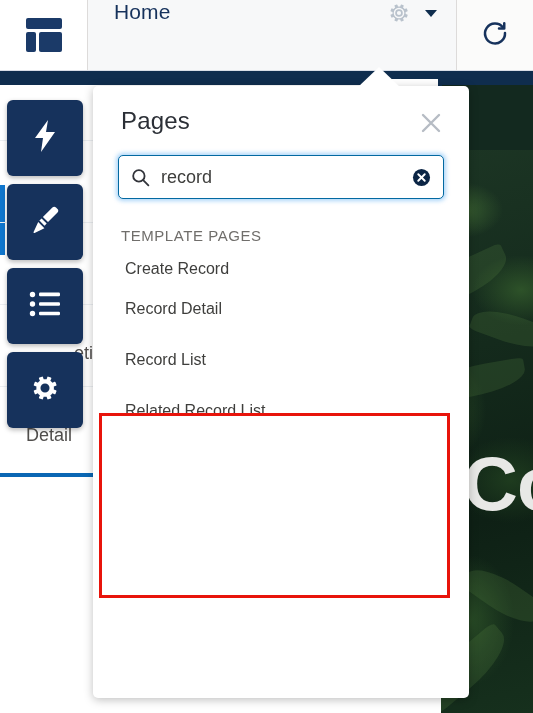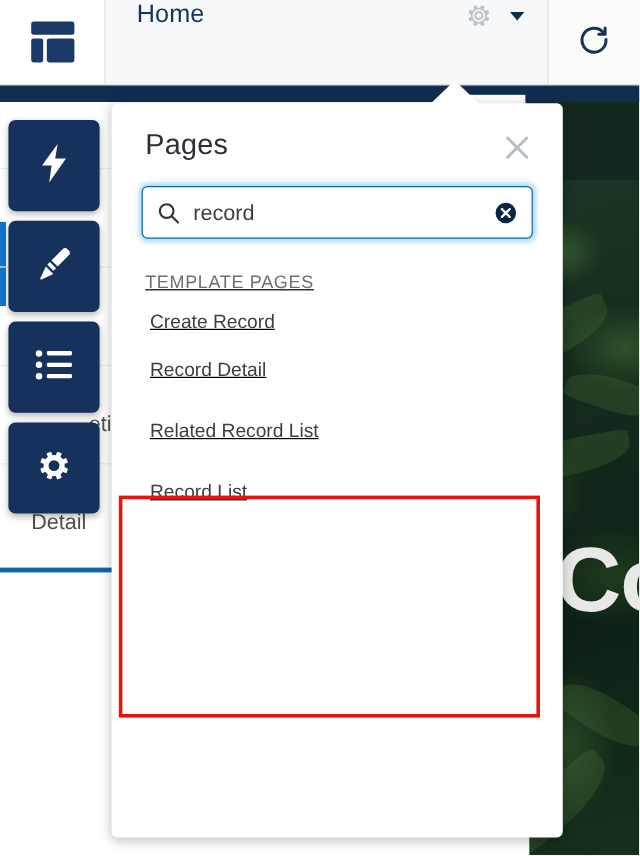"TEMPLATE PAGES" .results-list { text-decoration: underline -> none }
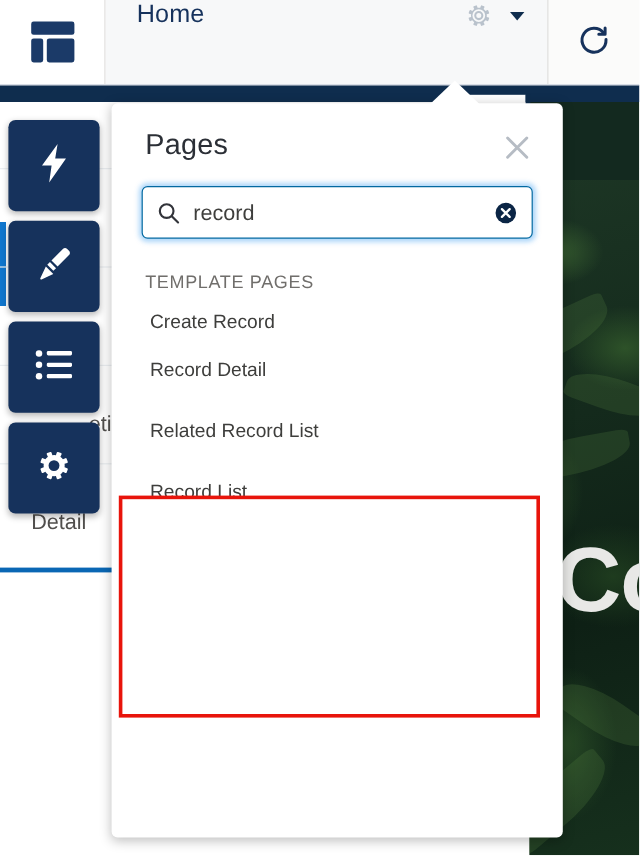"Related Record List" div.page-item { order: before "Record List" -> after "Record List" }
